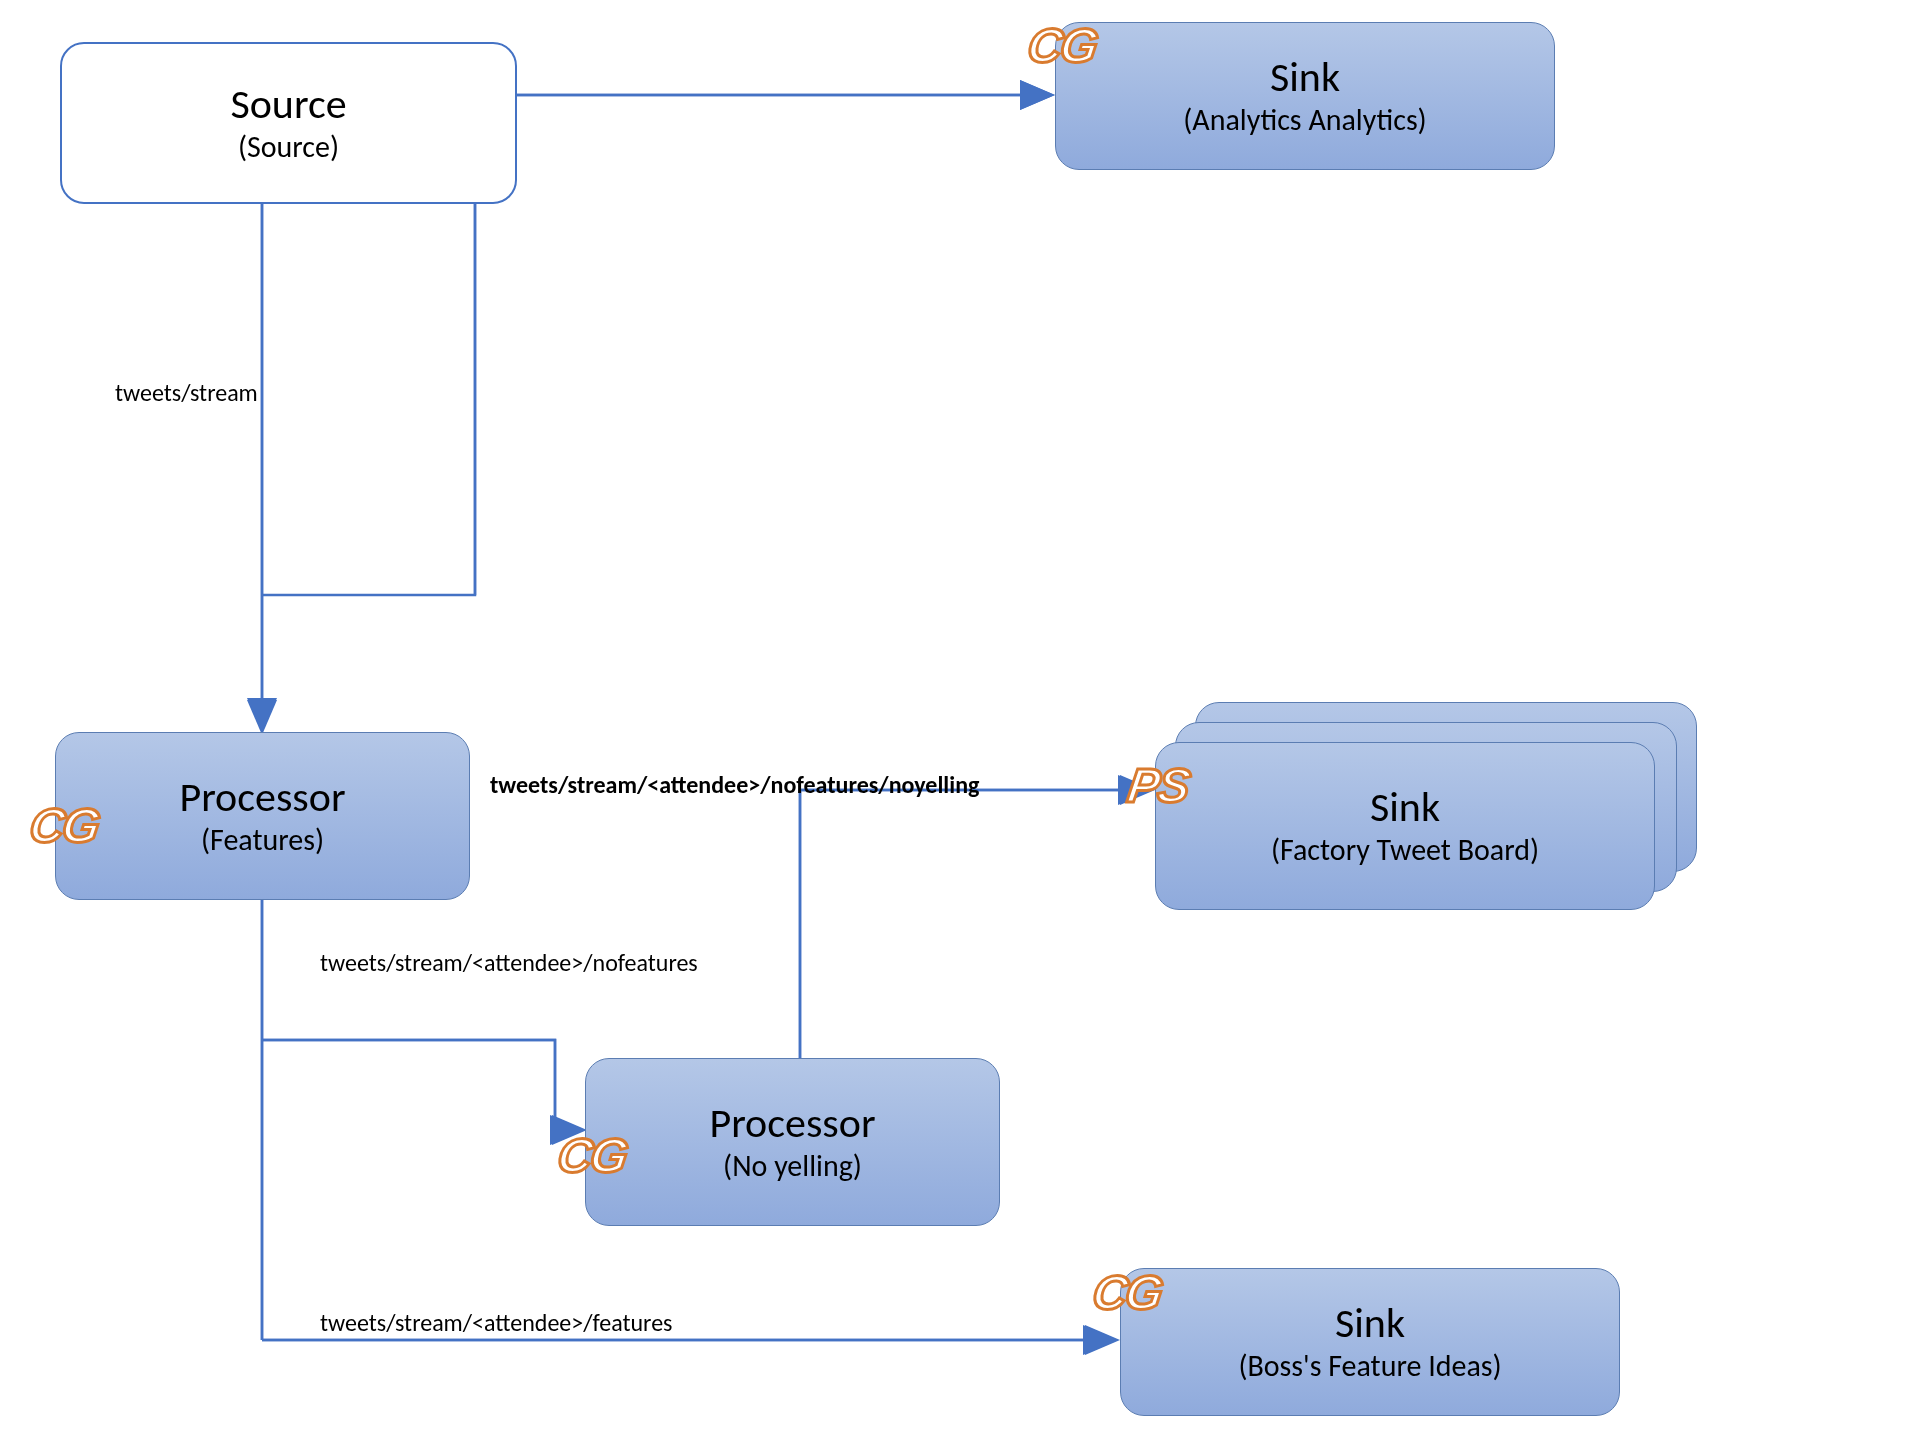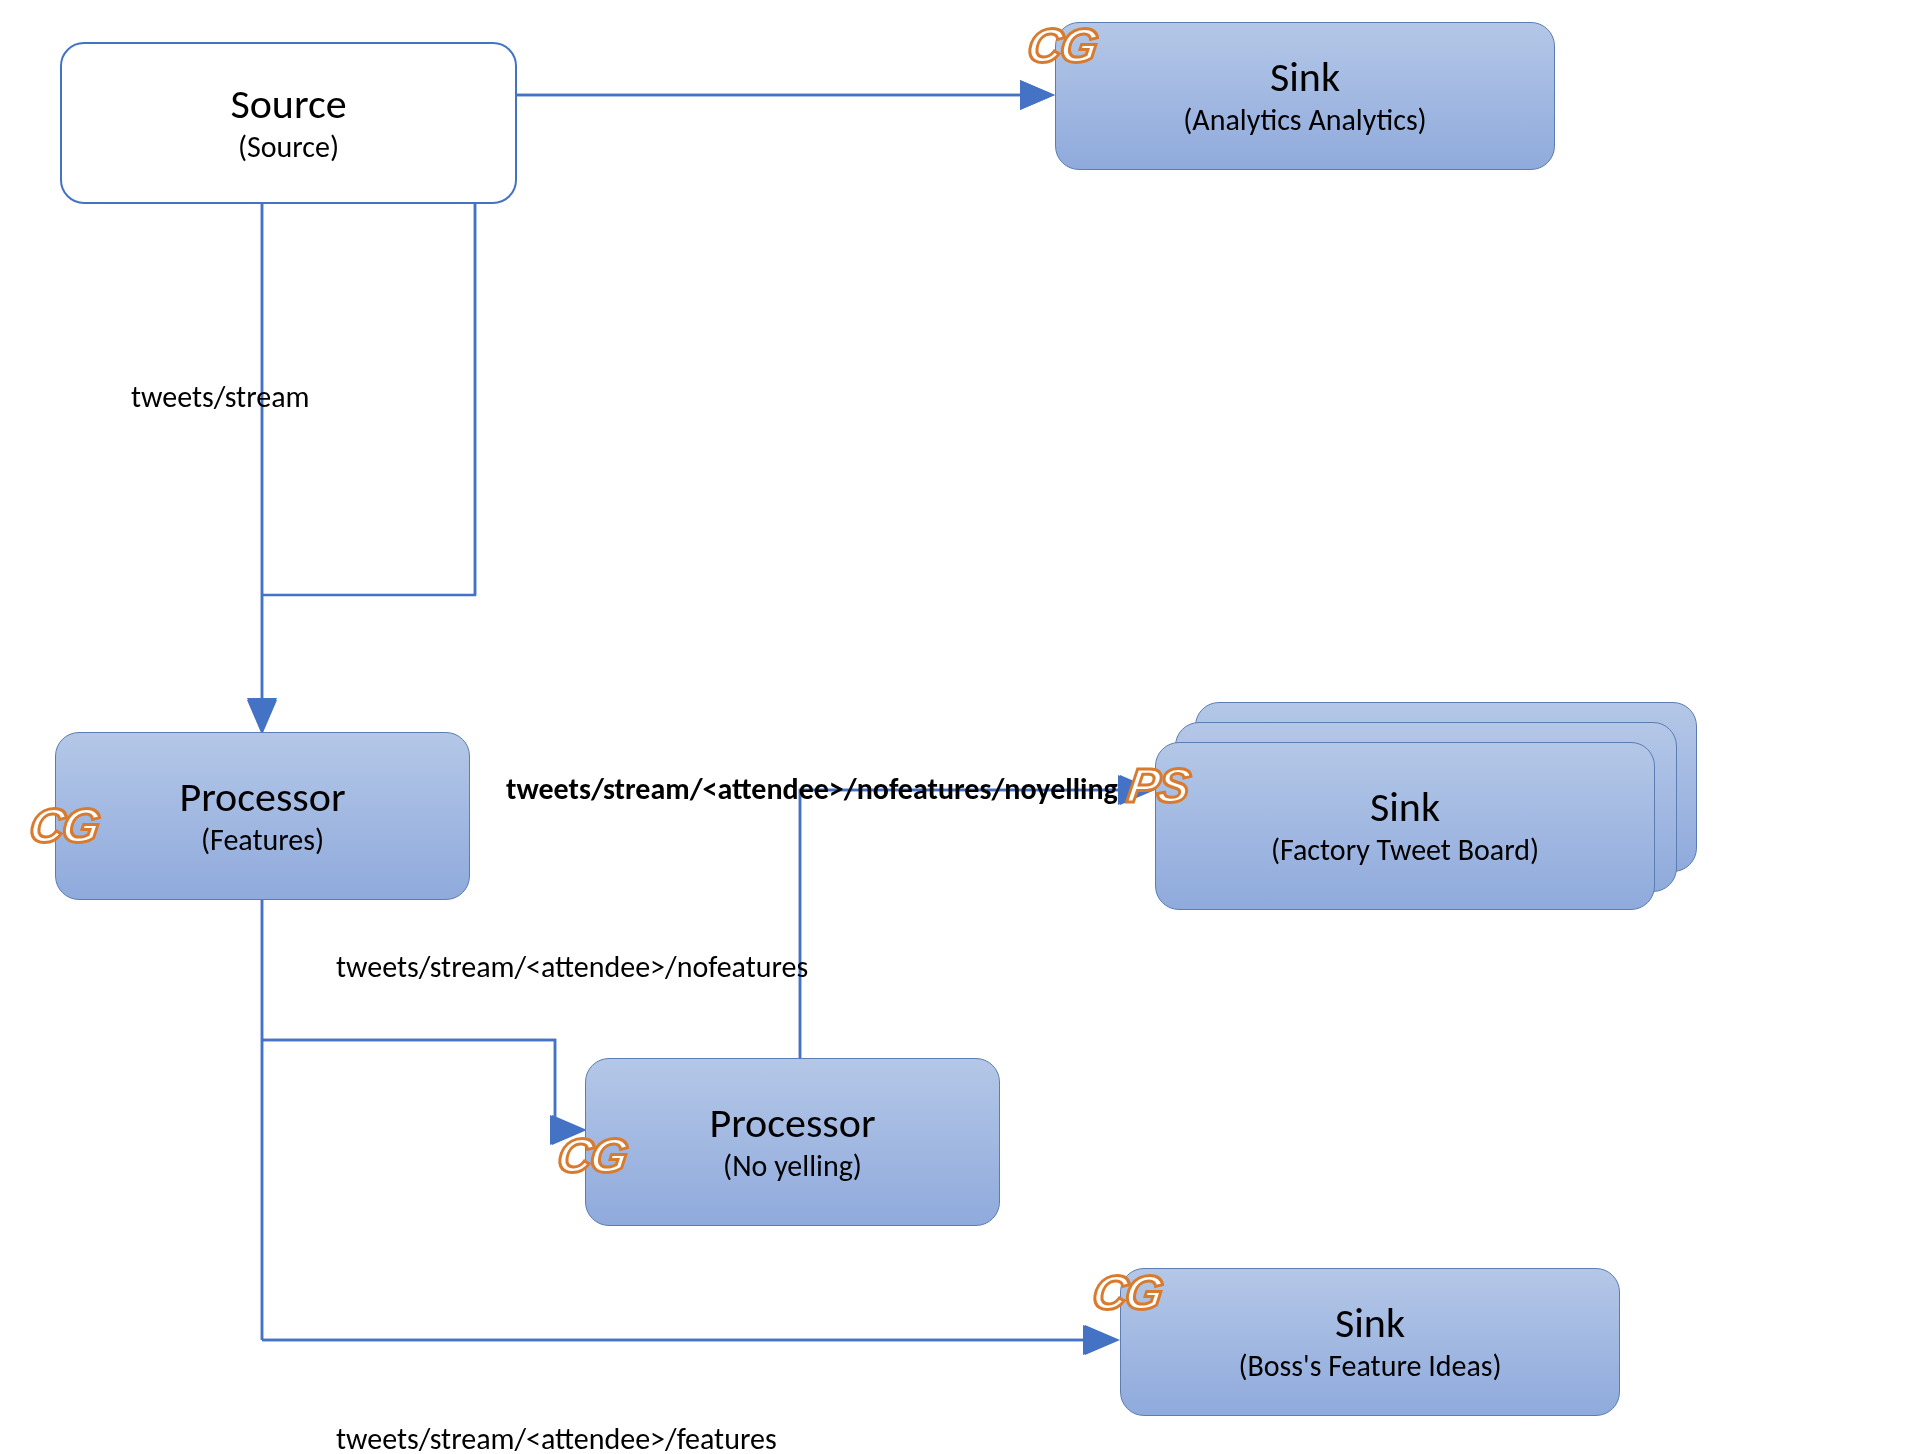"tweets/stream" .edge-label { font-size: 30px -> 24px; margin-left: 16px -> none }
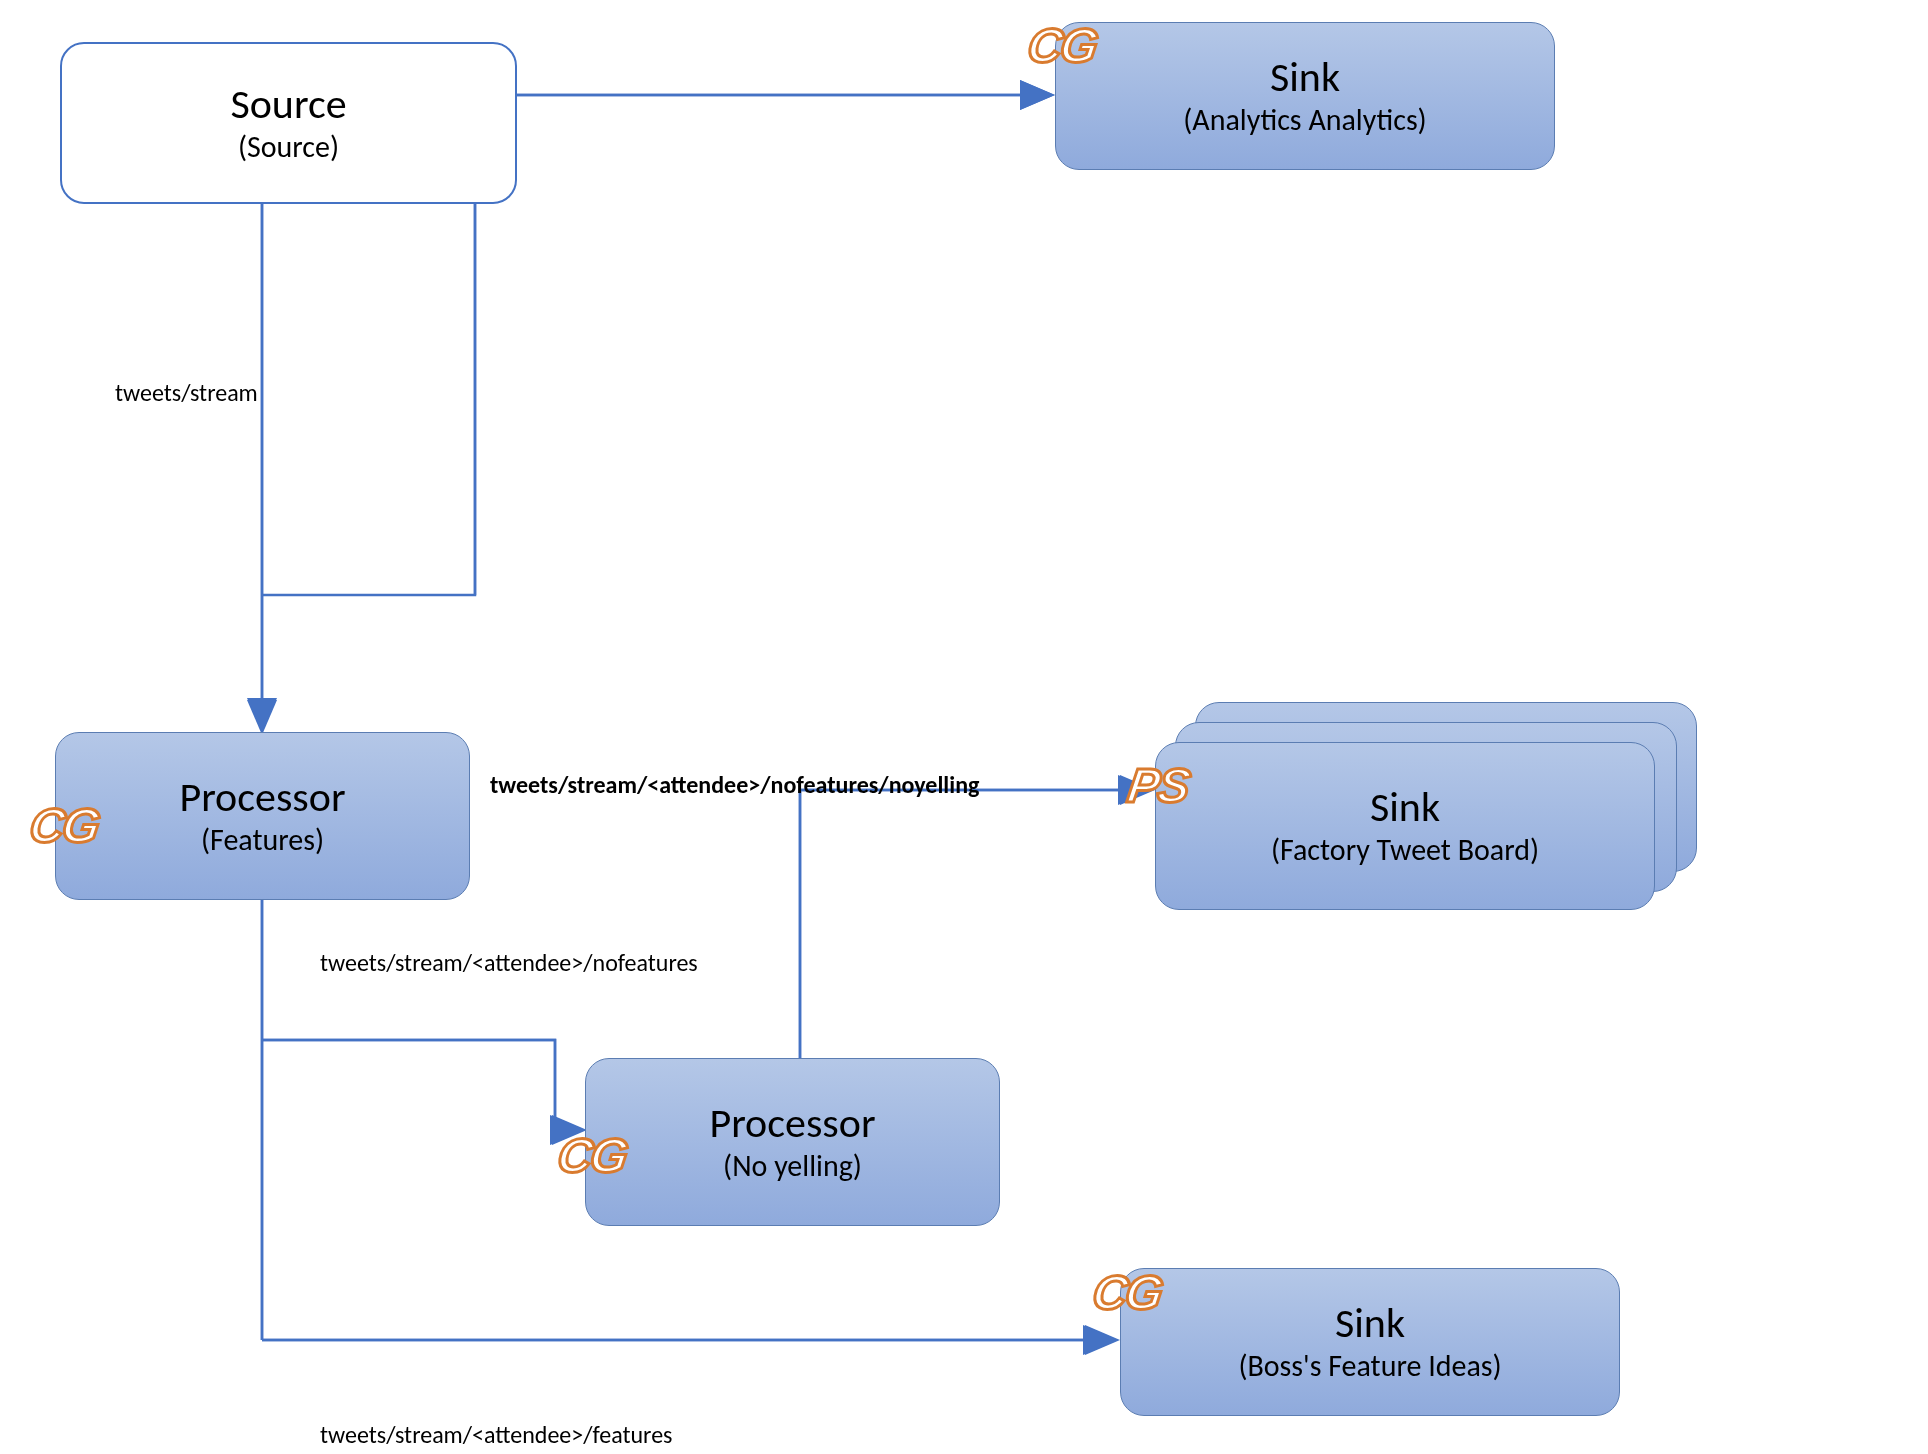"tweets/stream/<attendee>/features" div.edge-label { top: 1420px -> 1308px }
